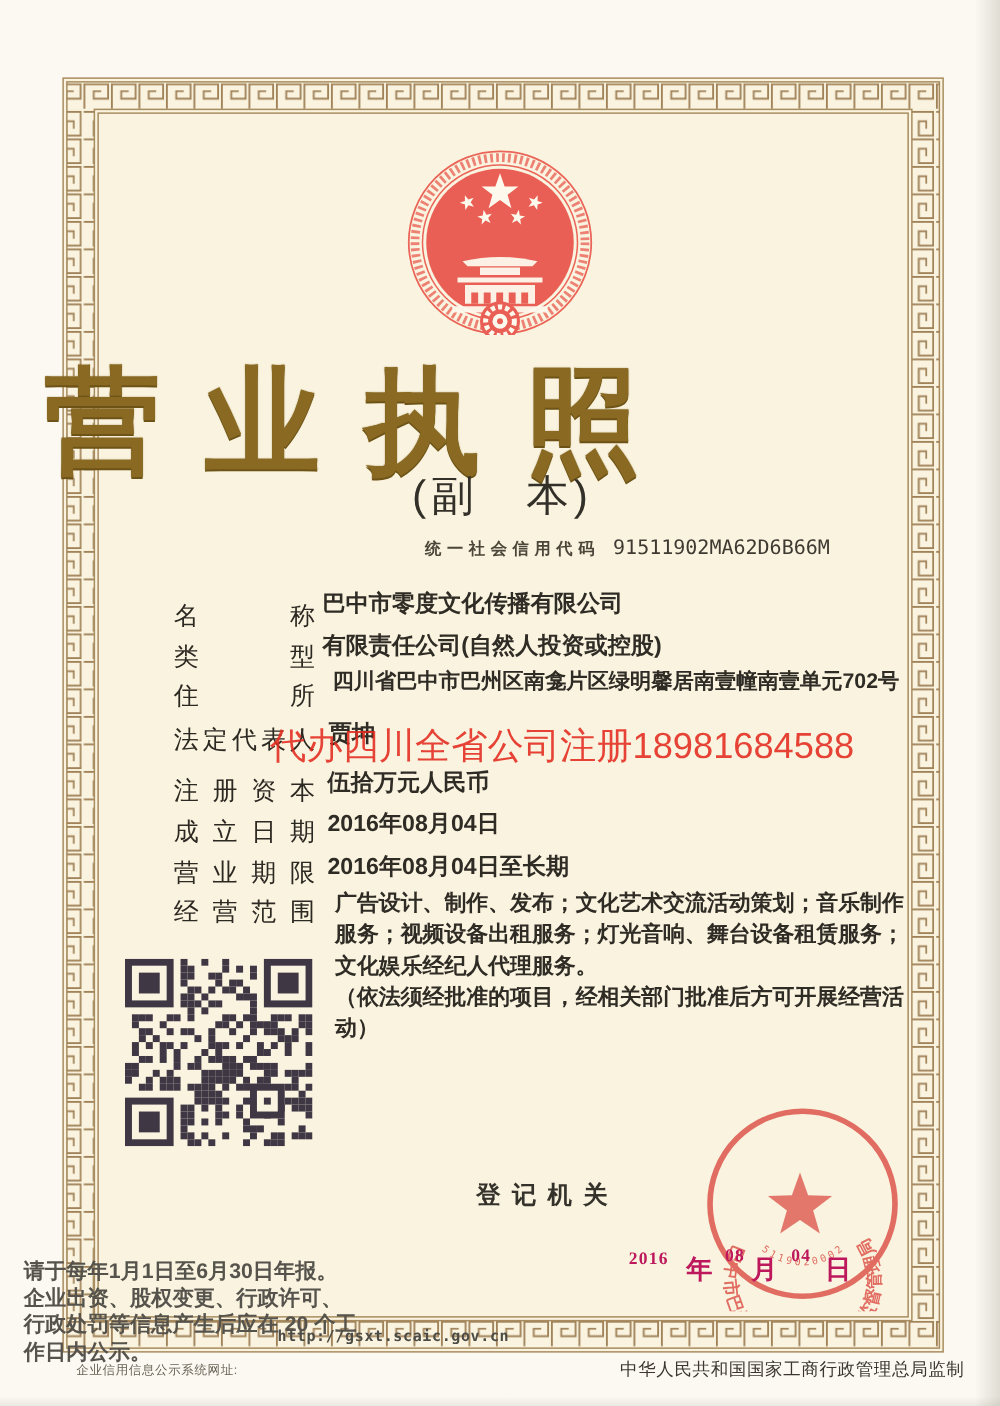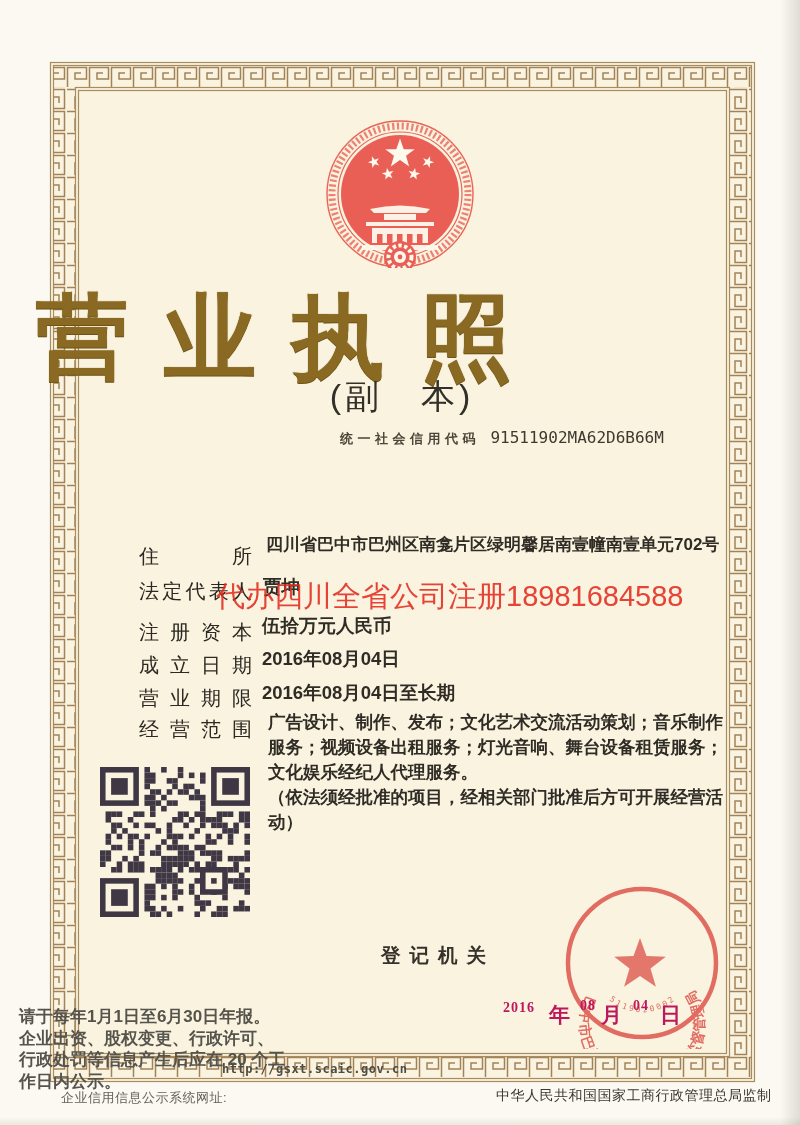"名称" div.abs { html: none -> <div> <div>名称</div> <div>巴中市零度文化传播有限公司</div> </div> }
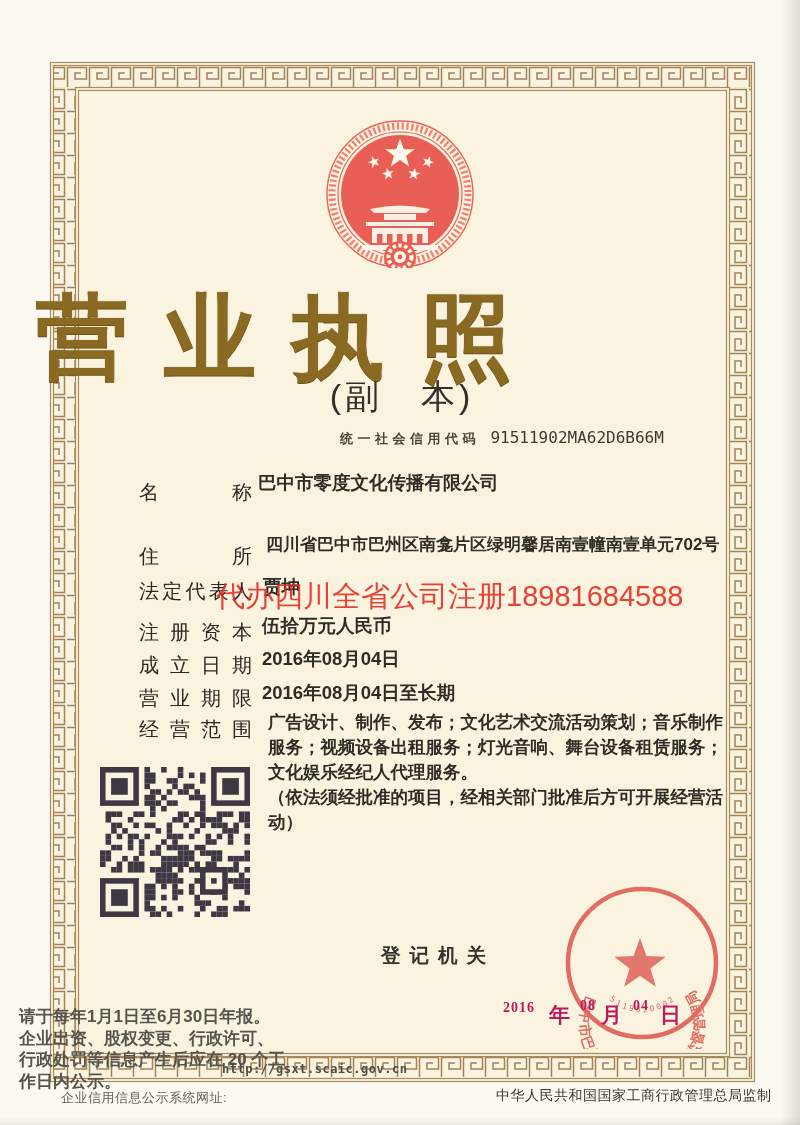"类型" div.abs { html: none -> <div> <div>类型</div> <div>有限责任公司(自然人投资或控股)</div> </div> }
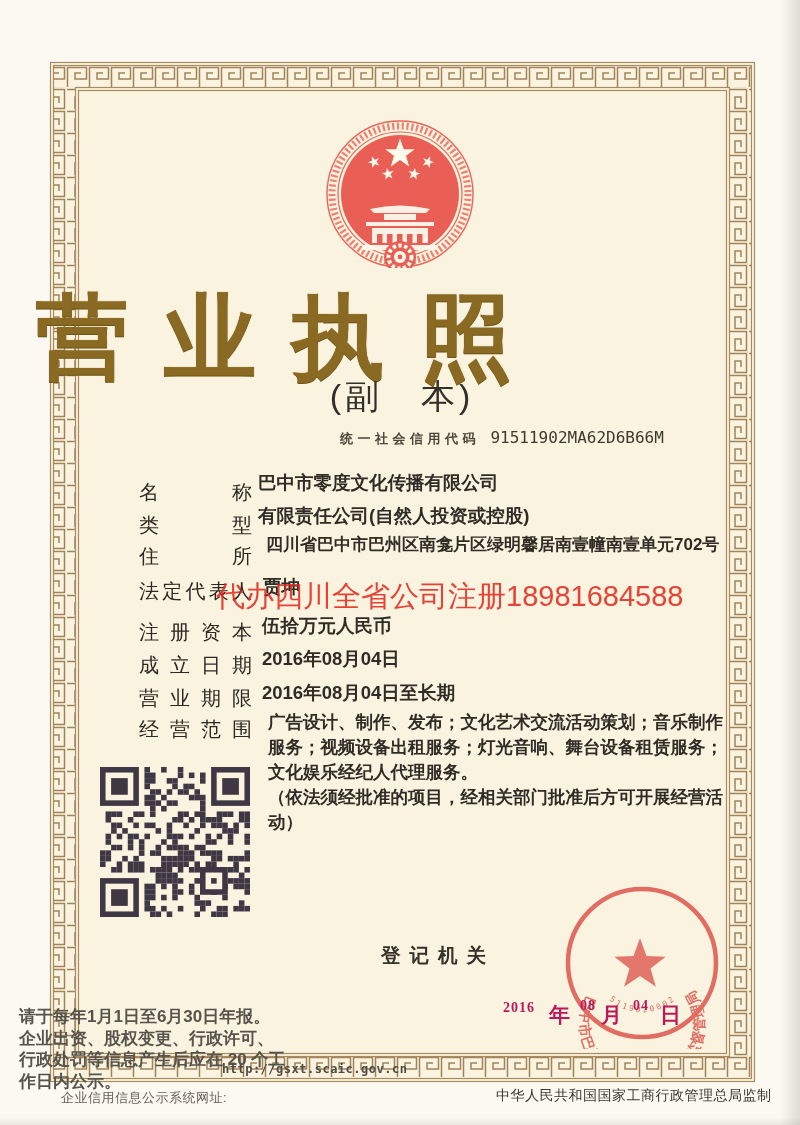"企业信用信息公示系统网址:" .site-label { font-size: 13px -> 10px }
